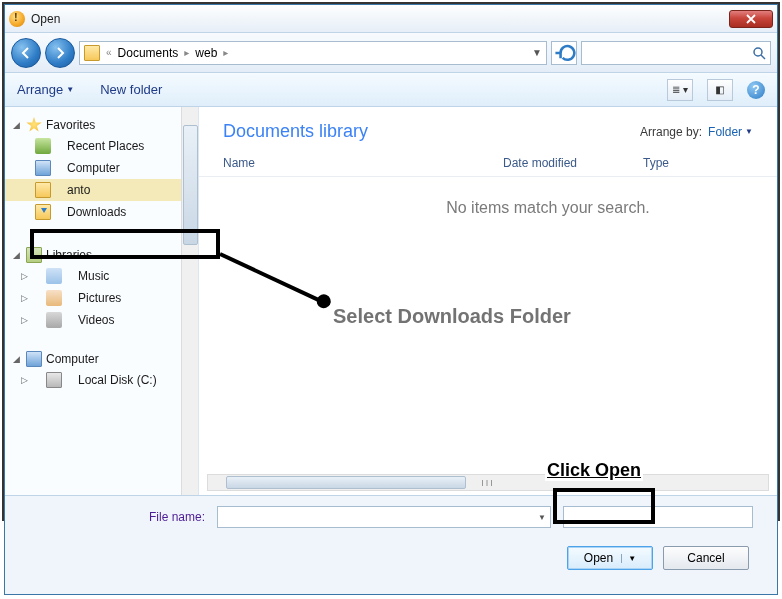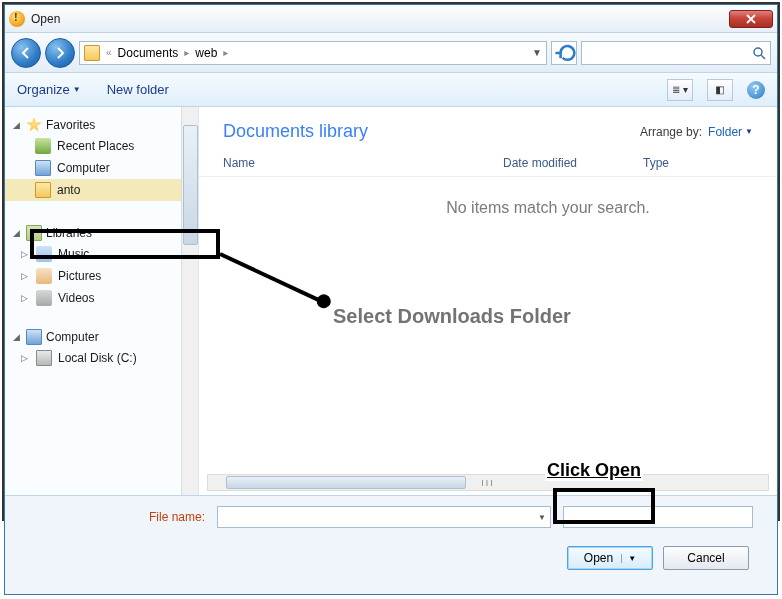"Organize" span { text: Organize -> Arrange }
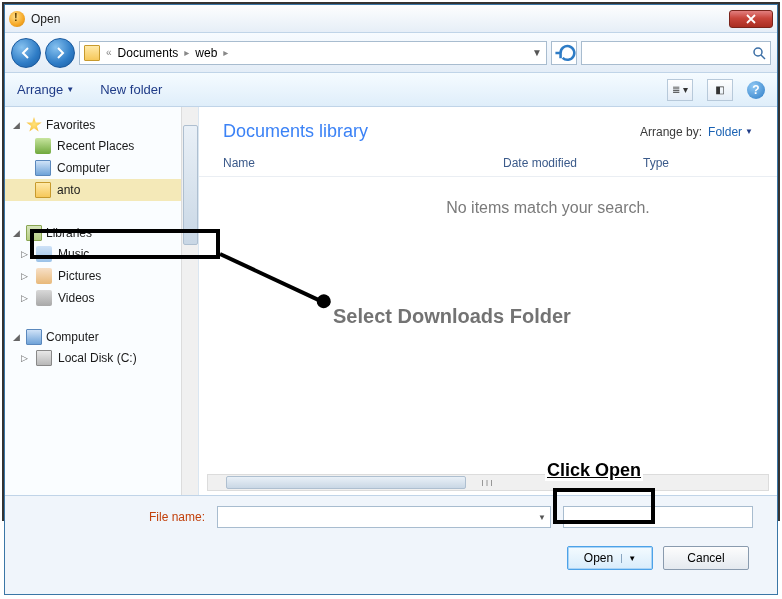"Recent Places" .sb-item { gap: 6px -> 16px }
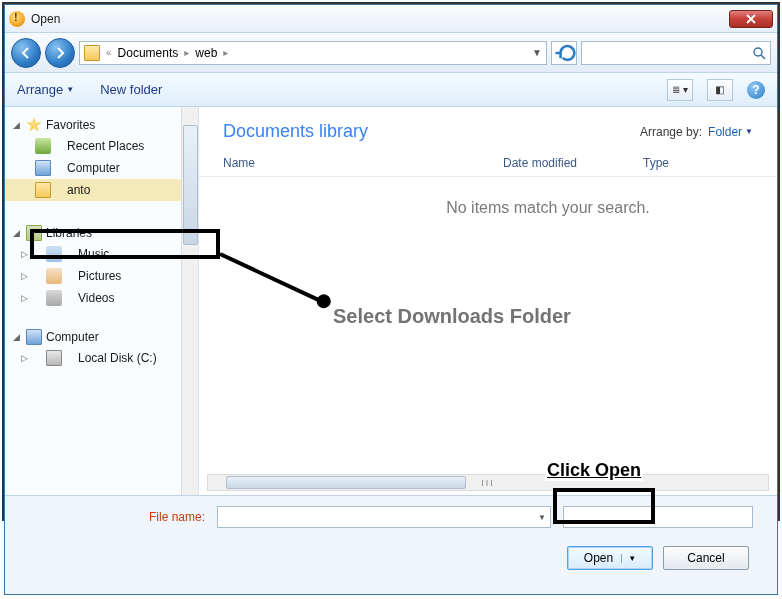"Downloads" div.sb-item { html: none -> <div> <span></span> <span>Downloads</span> </div> }
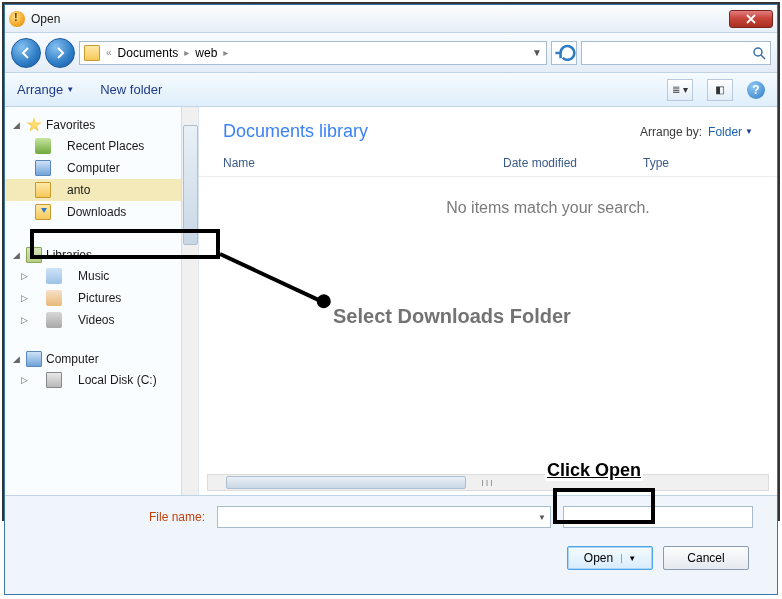"File name:" .filelabel { color: #c2410c -> #4c1d95 }
